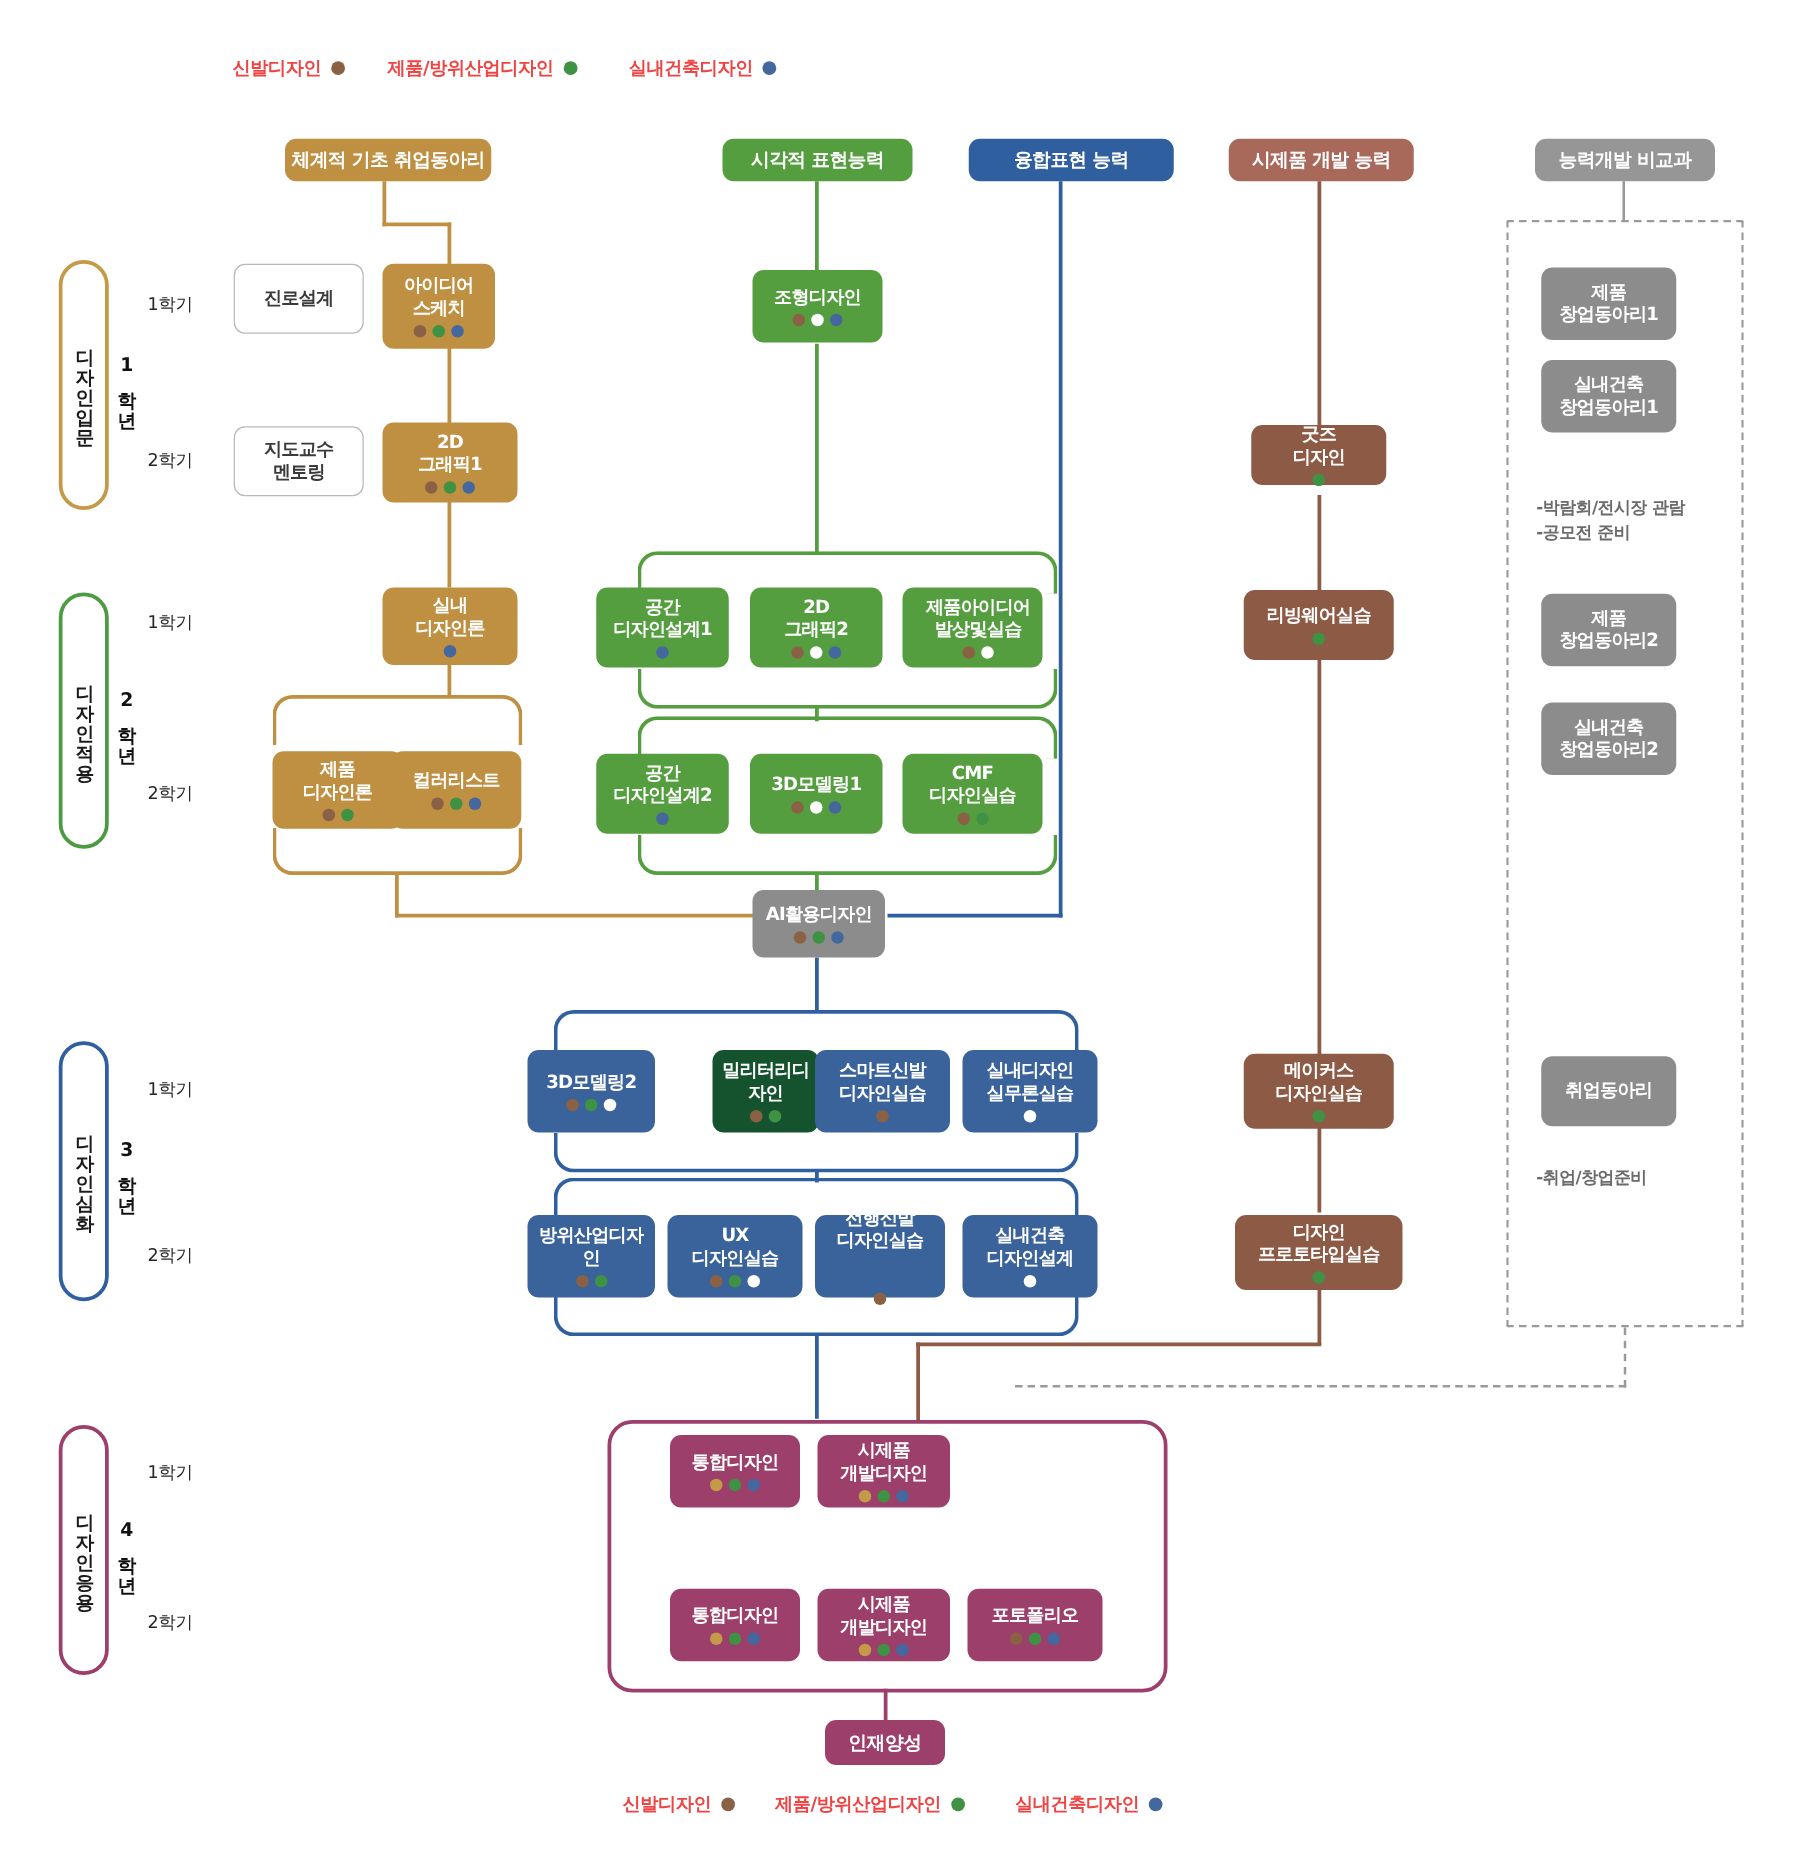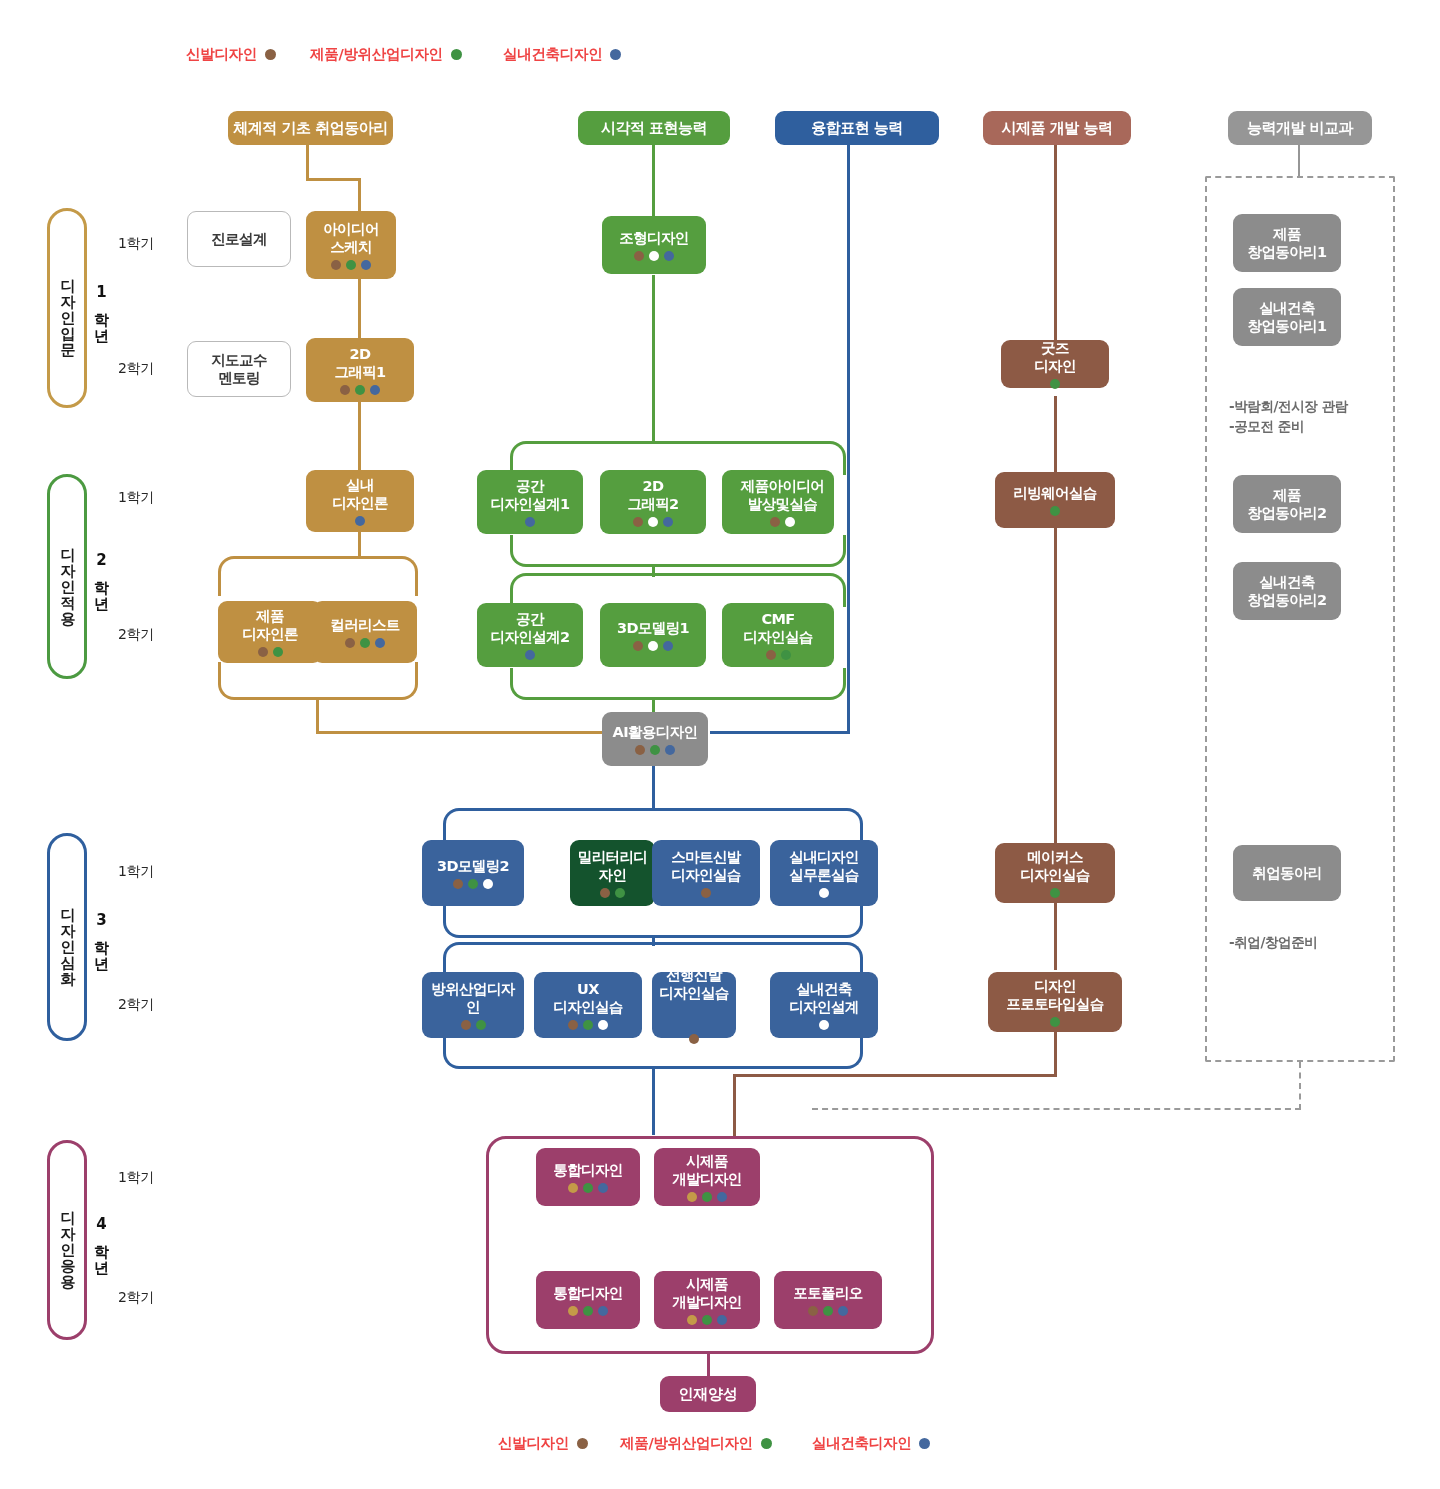"선행신발" div.abs { width: 84px -> 104px }
